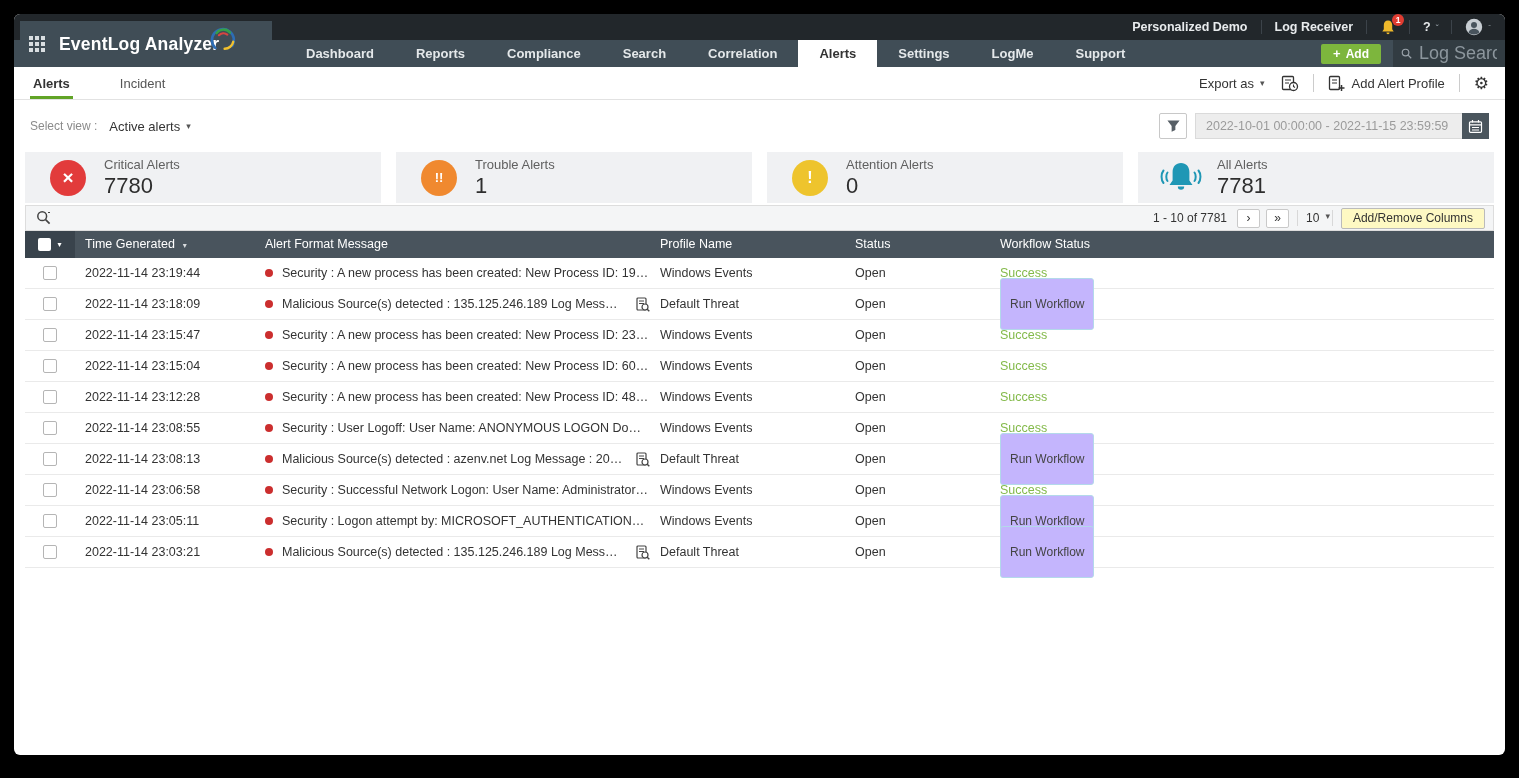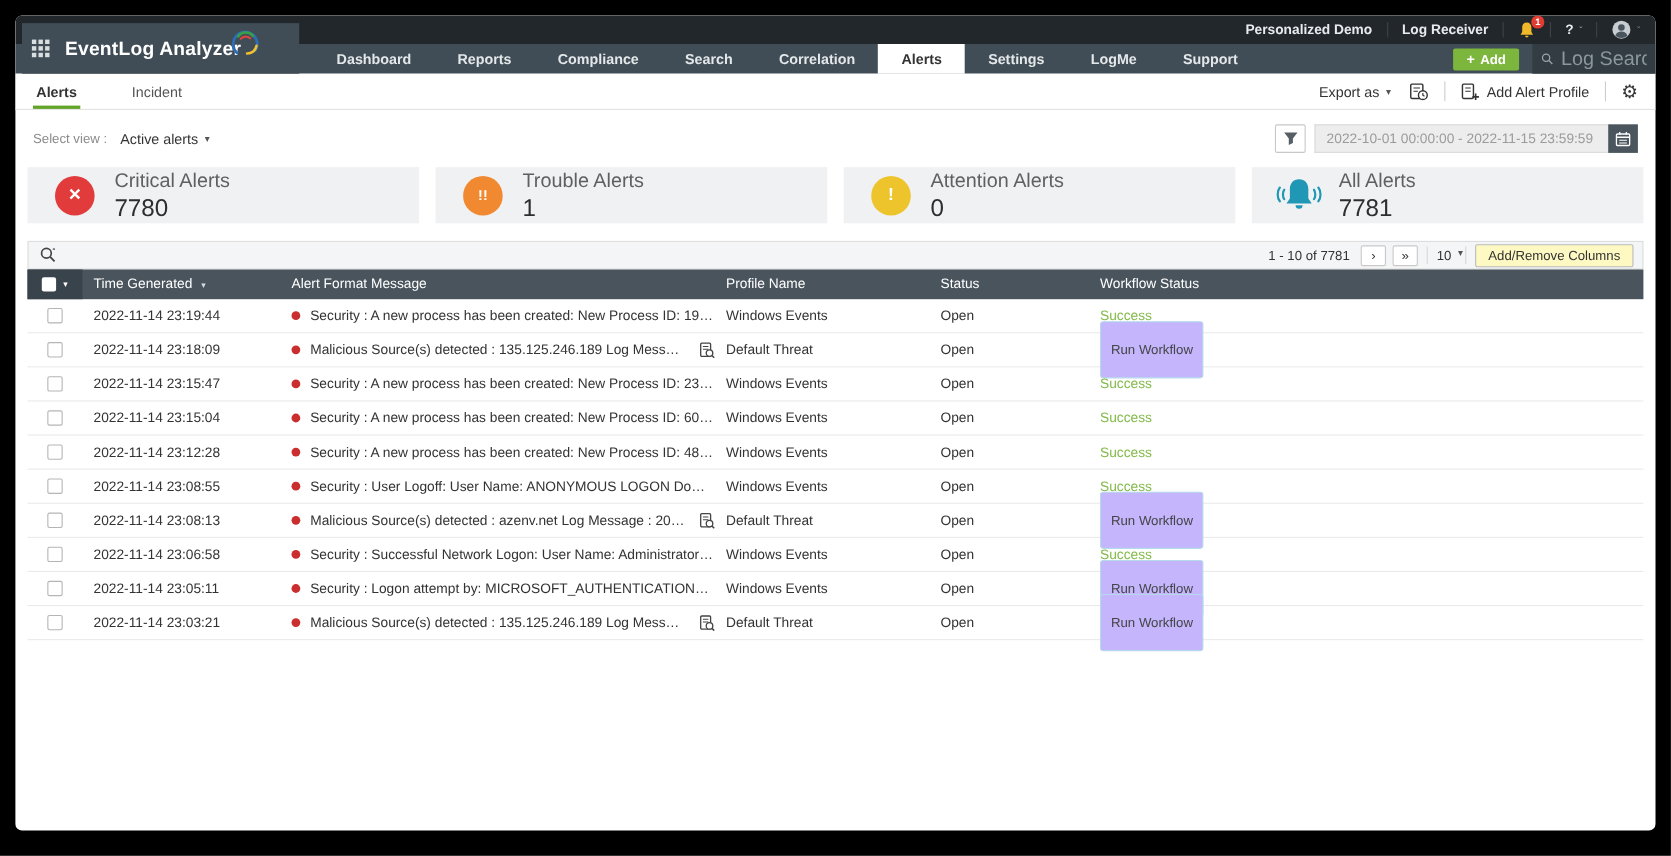"Critical Alerts" .card-label { font-size: 18px -> 13px }
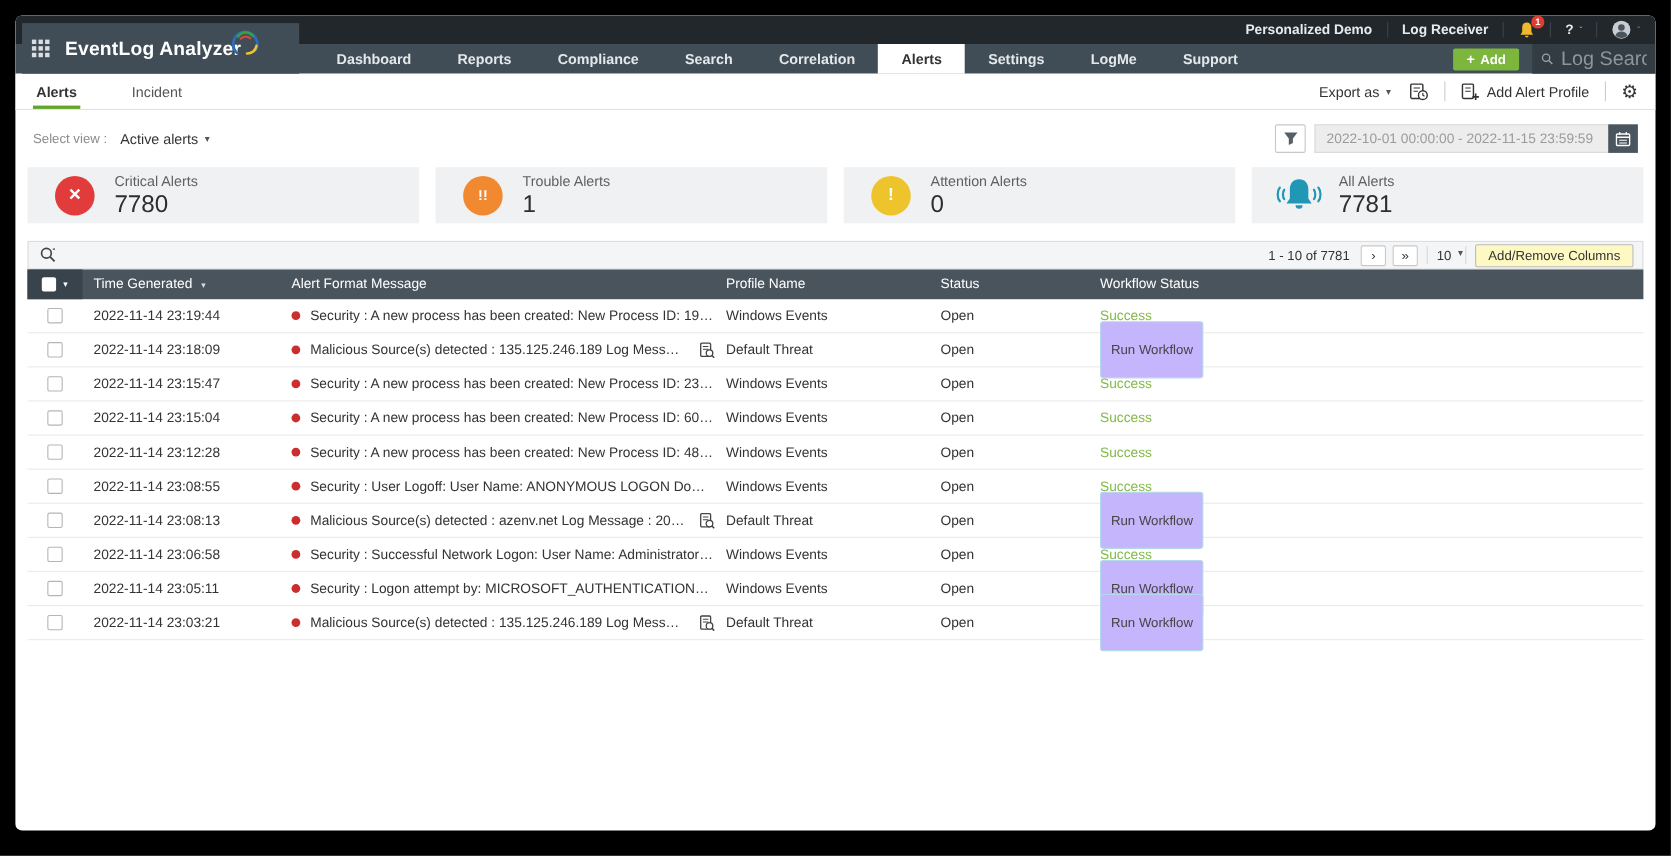"1 - 10 of 7781" .table-wrap { margin: 16px 11px 0 -> 2px 11px 0 }
